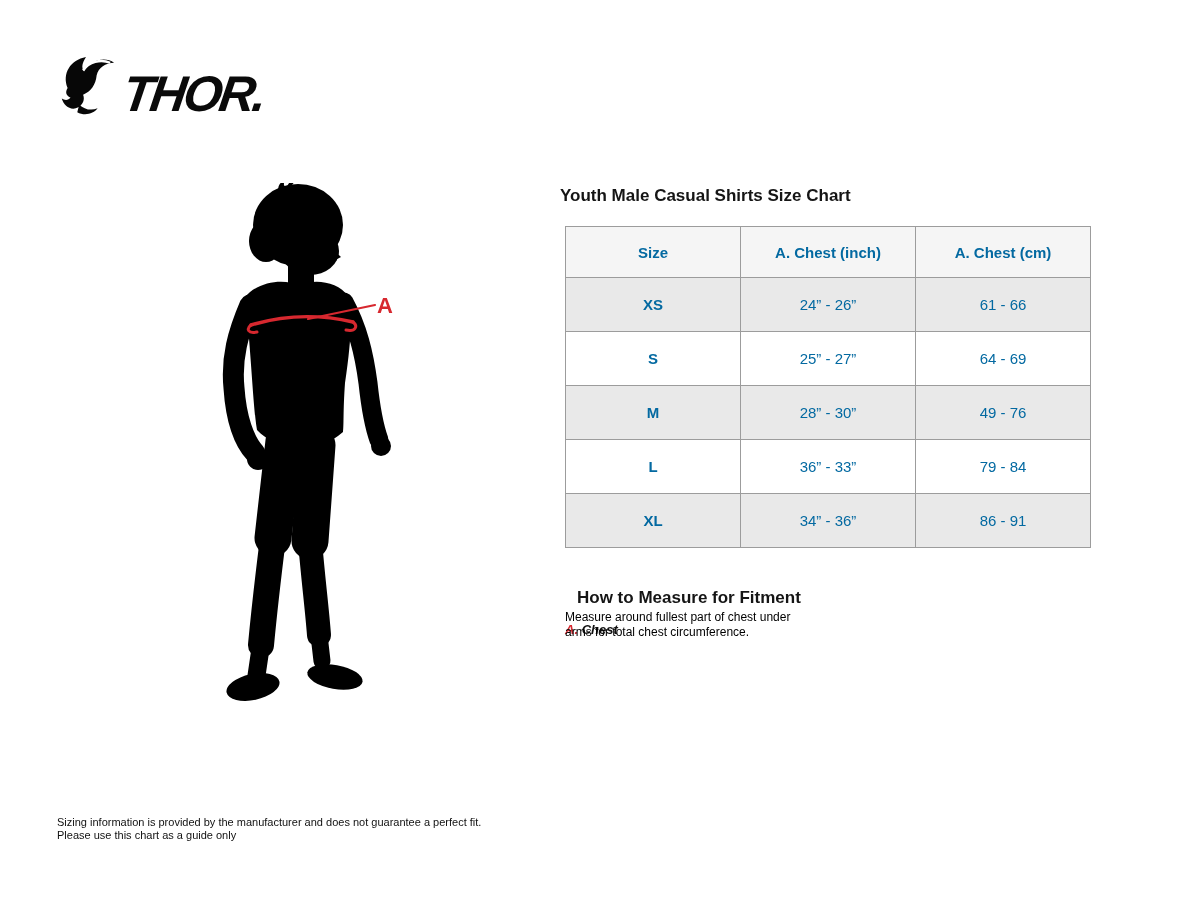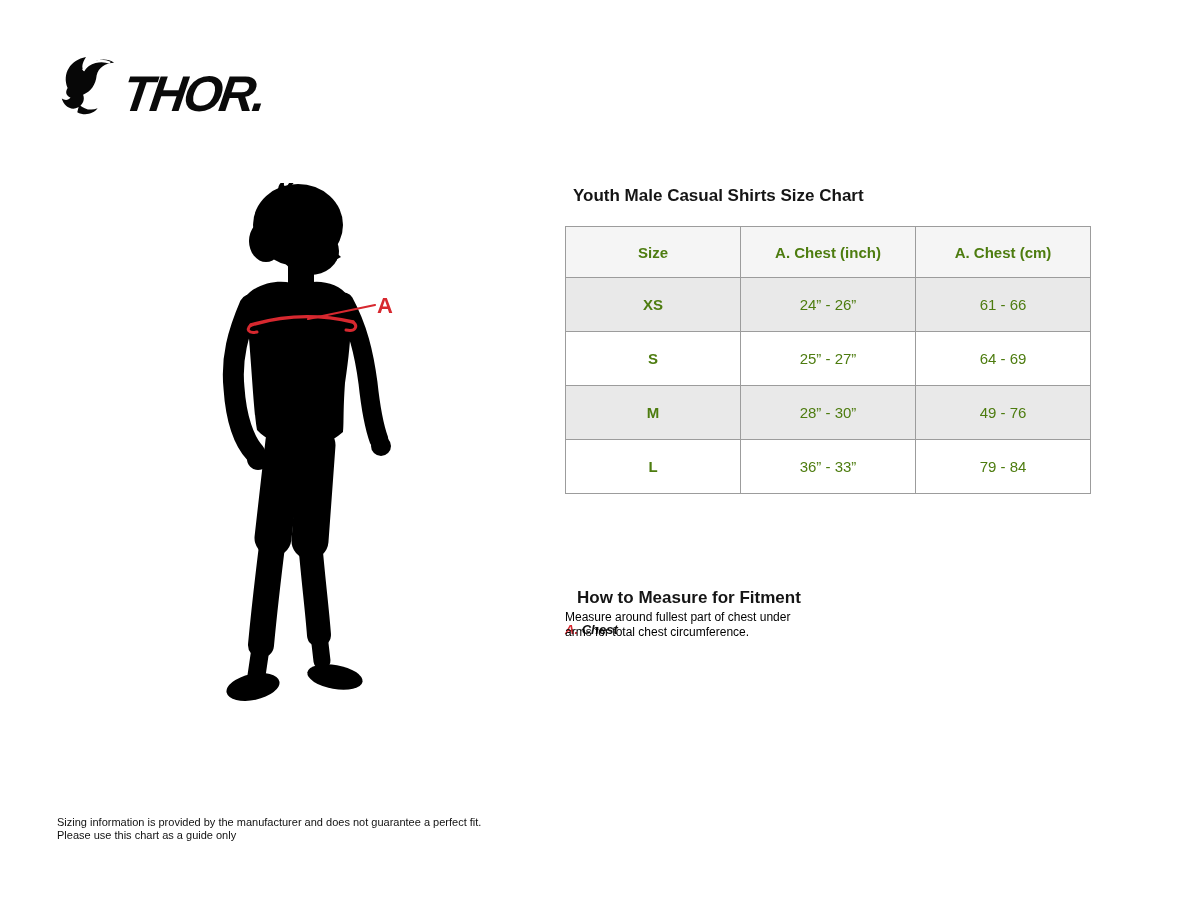"Youth Male Casual Shirts Size" .chart-title { left: 573px -> 560px }
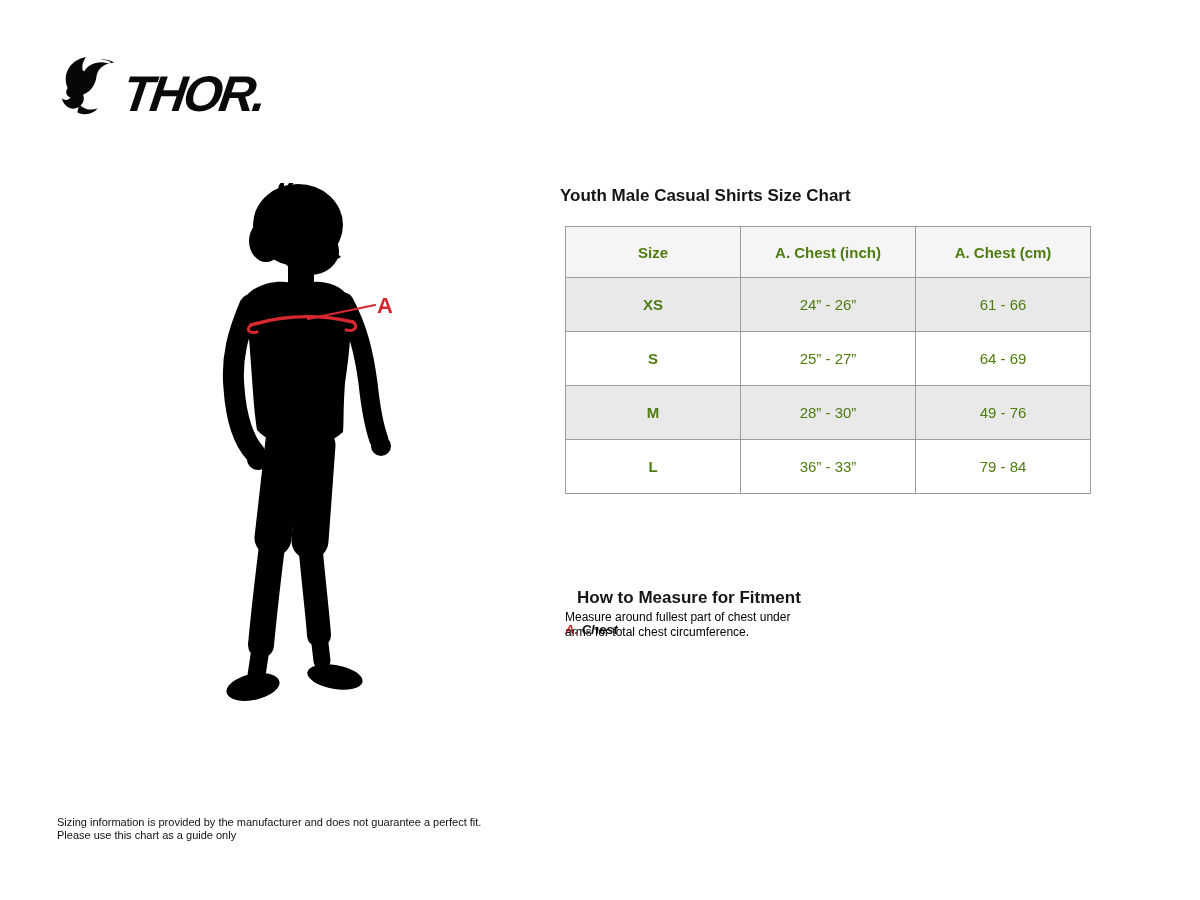"Size" table.size-table th, table.size-table td { color: #4d7c0f -> #0369a1 }
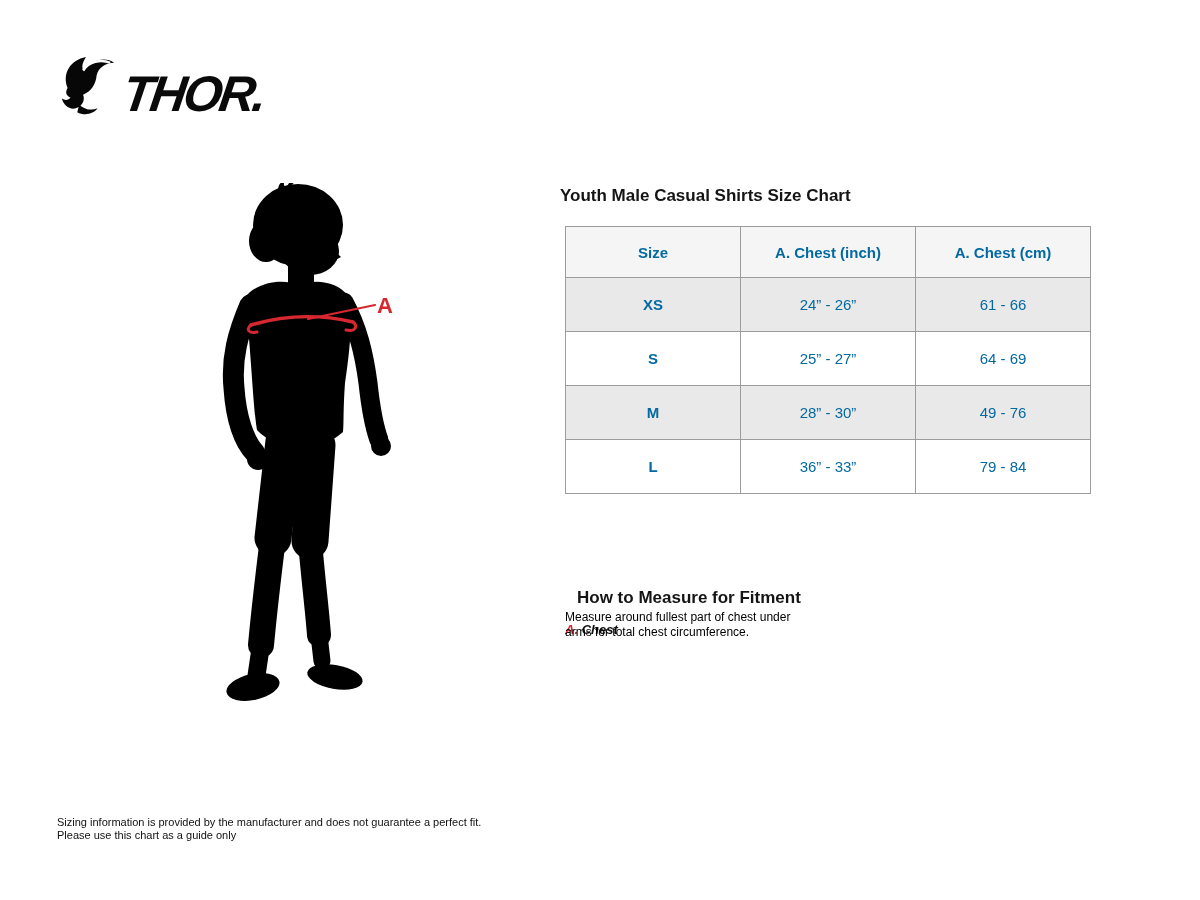"XL" tr.alt { html: none -> <tr> <td>XL</td> <td>34” - 36”</td> <td>86 - 91</td> </tr> }
